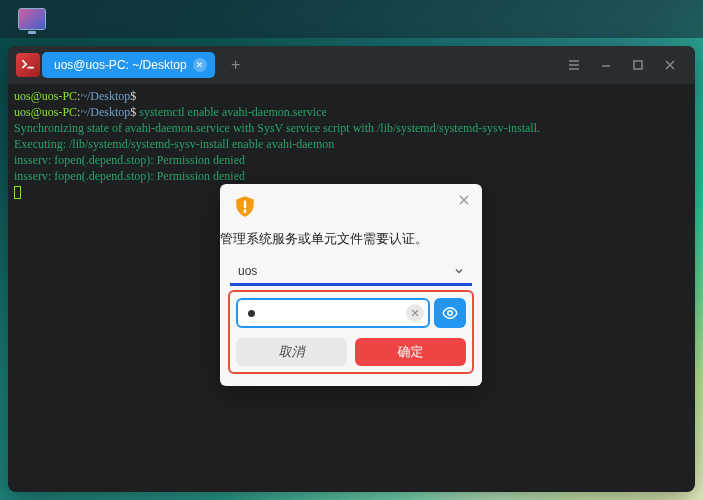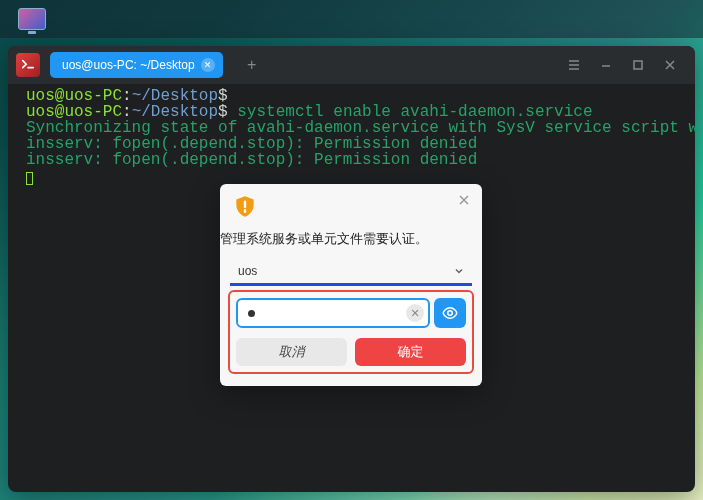"uos@uos-PC: ~/Desktop" .titlebar { gap: 10px -> 2px }
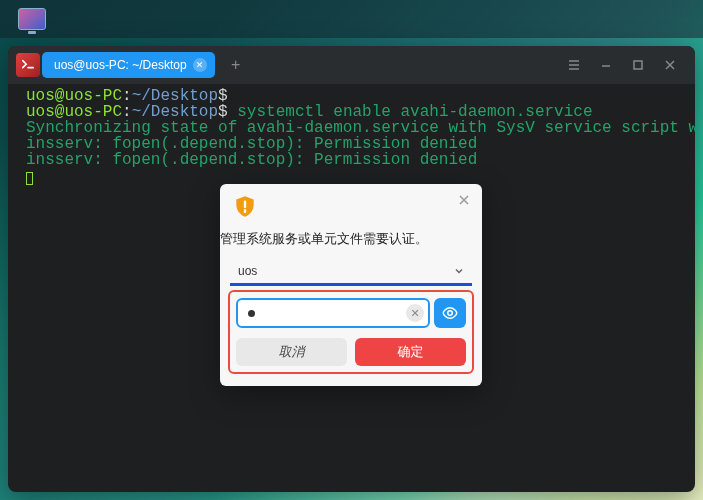"uos@uos-PC:~/Desktop$" .term-body { font-family: Liberation Mono, monospace -> Liberation Serif, serif; font-size: 16px -> 12px; padding: 4px 18px -> 4px 6px }
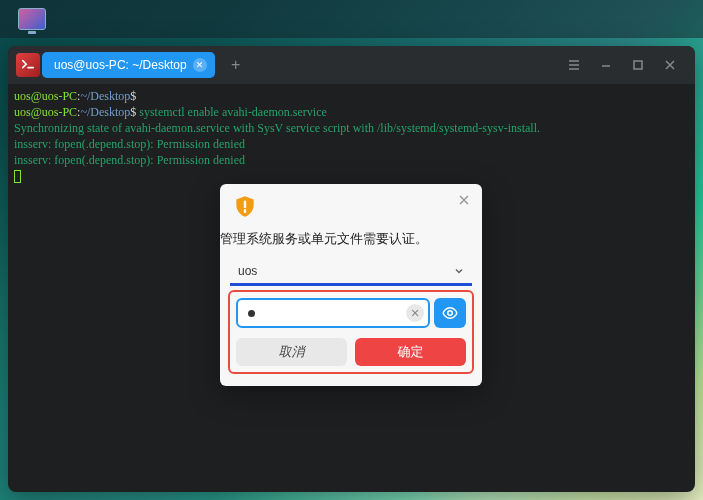"Executing:" div.line { html: none -> <div>Executing: /lib/systemd/systemd-sysv-install enable avahi-daemon</div> }
